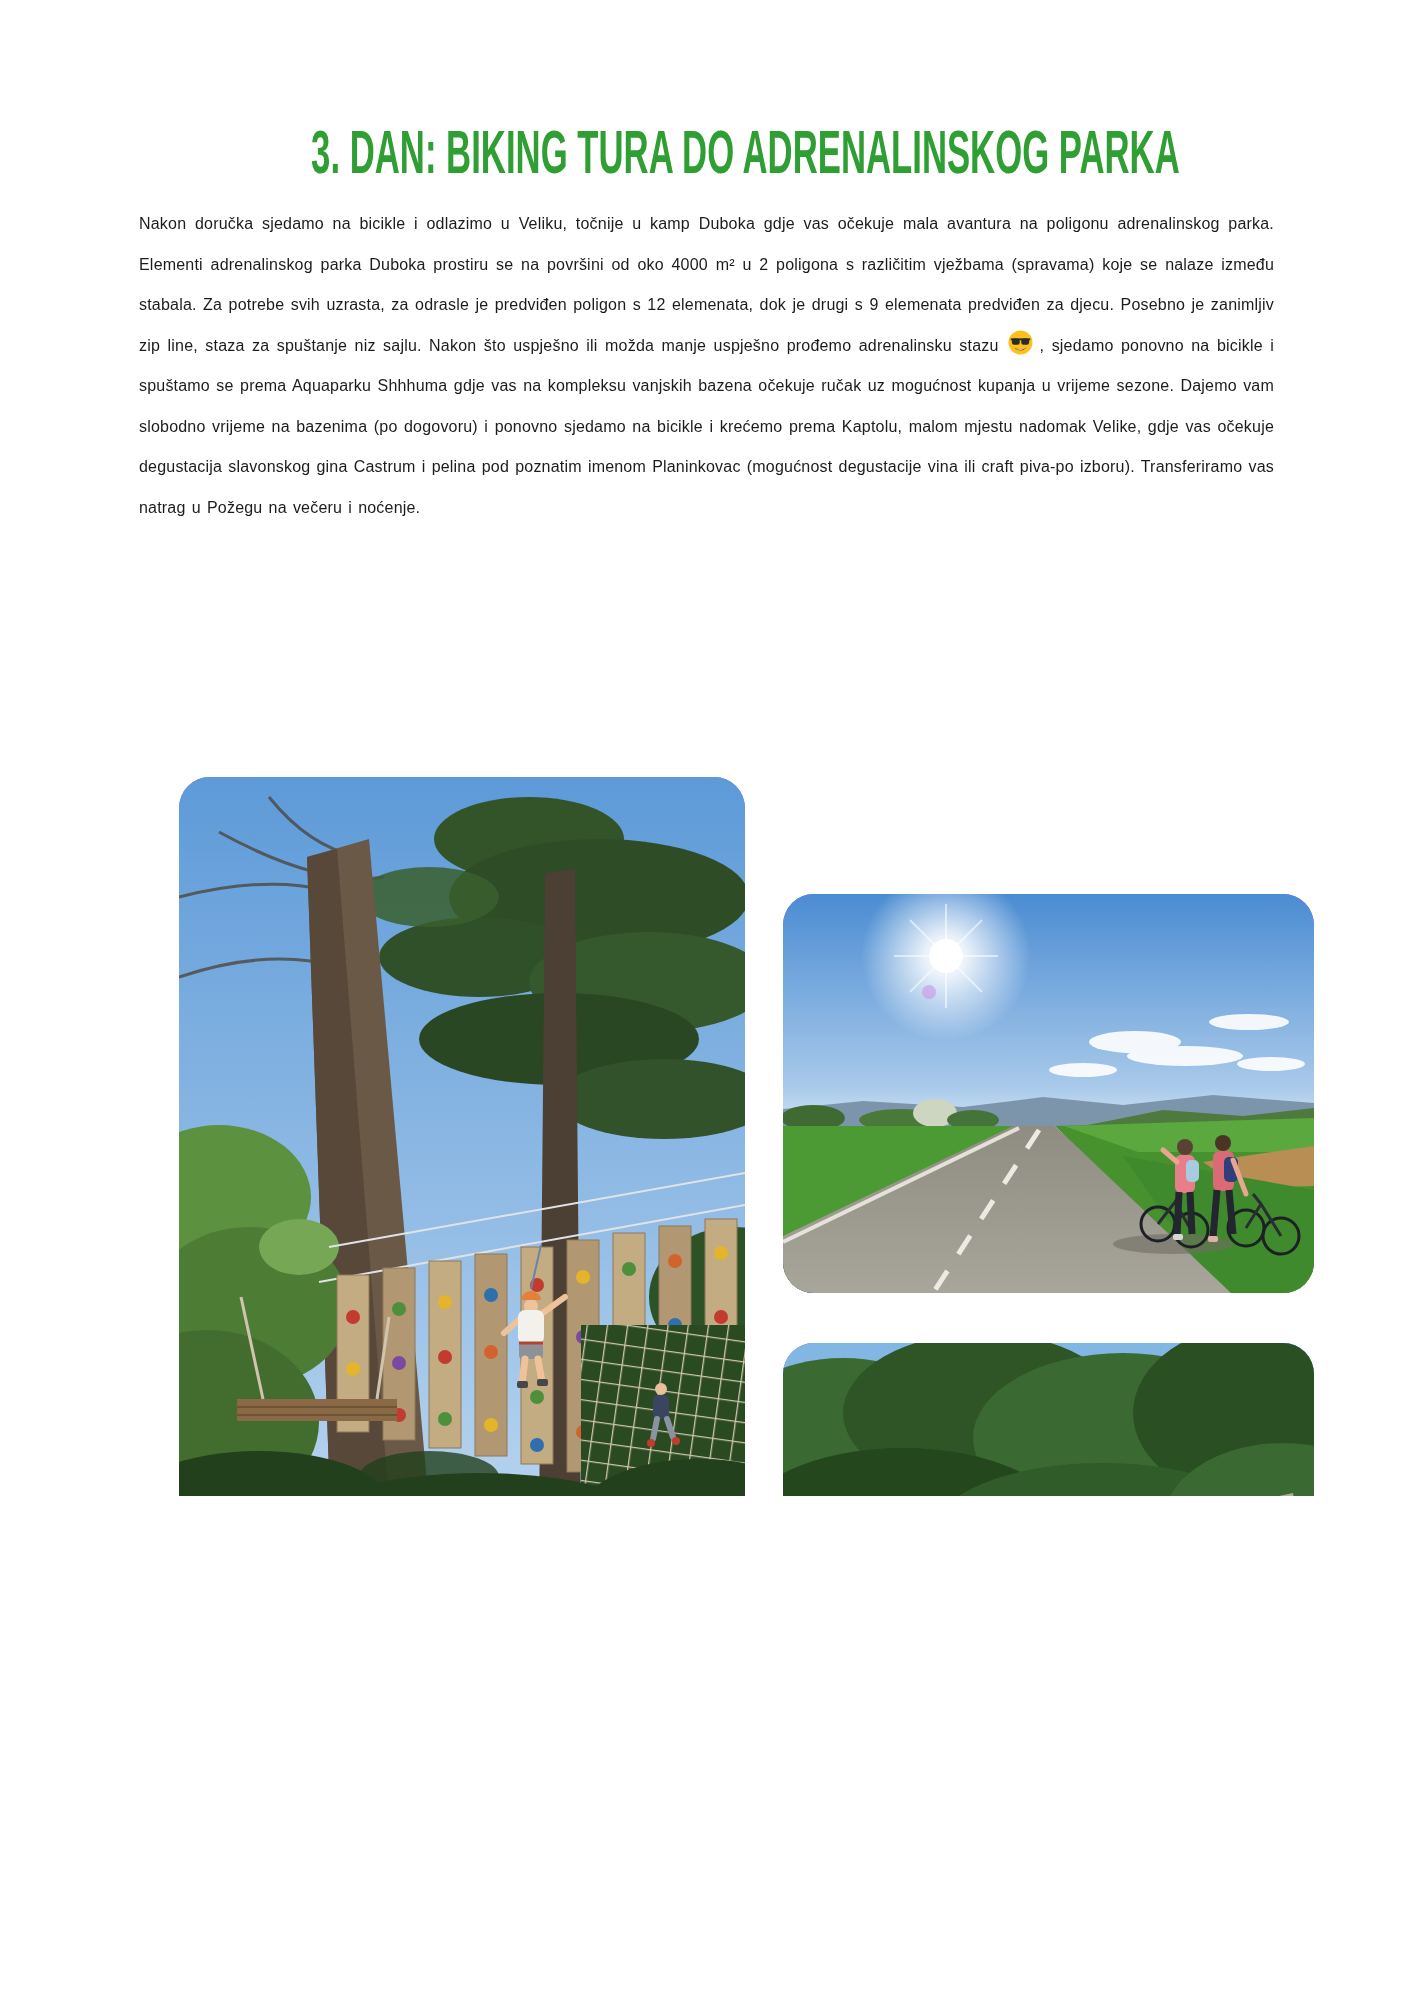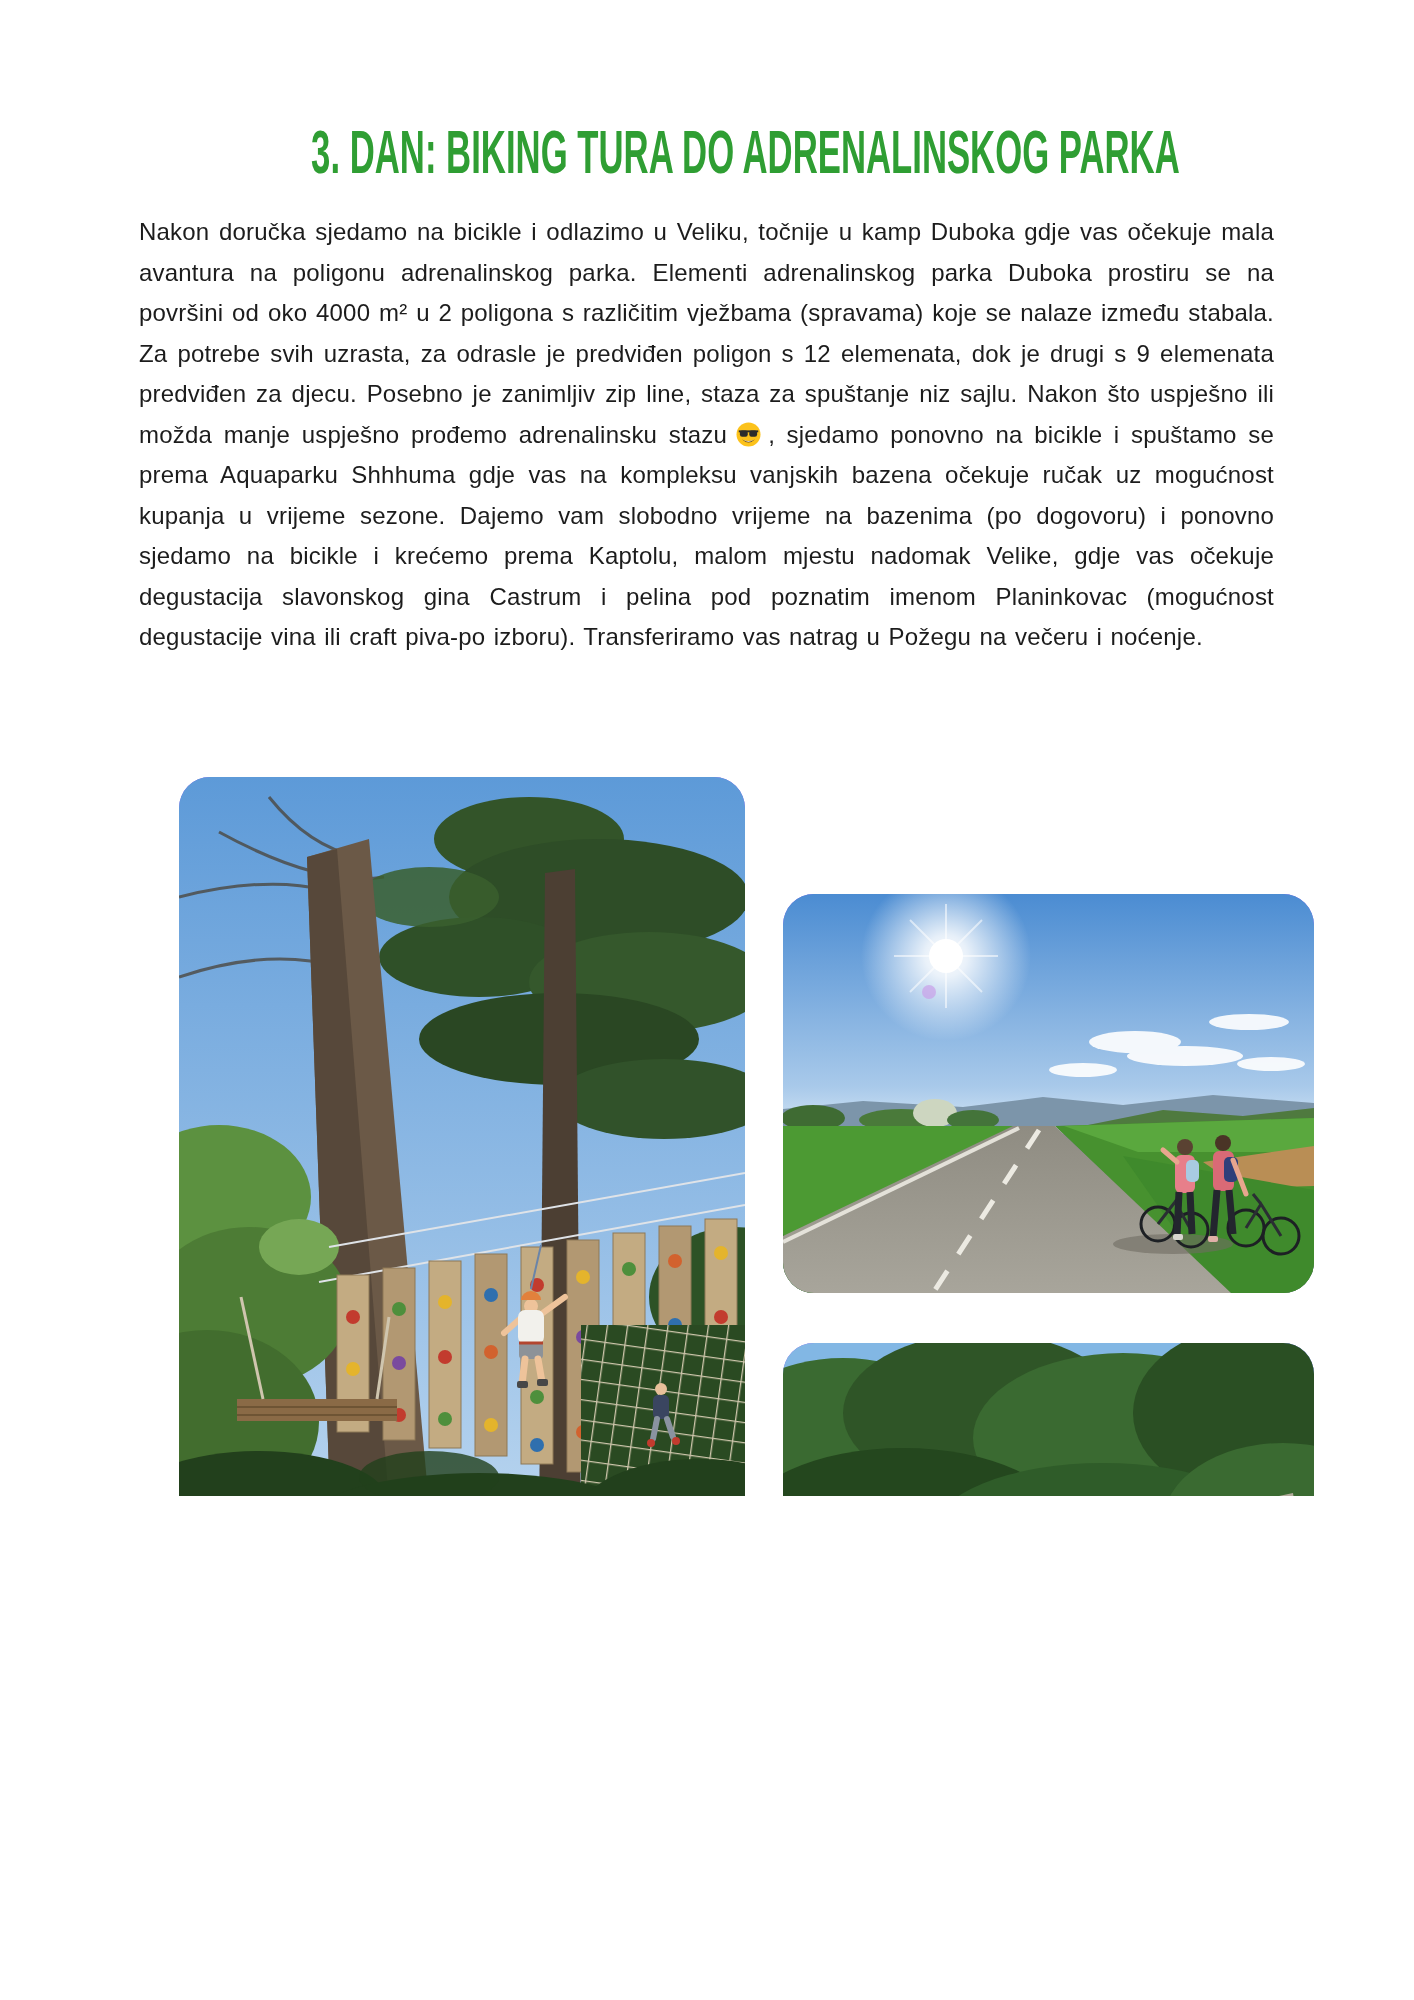"Nakon doručka sjedamo na bicikle" .body-text { font-size: 24px -> 16px }
